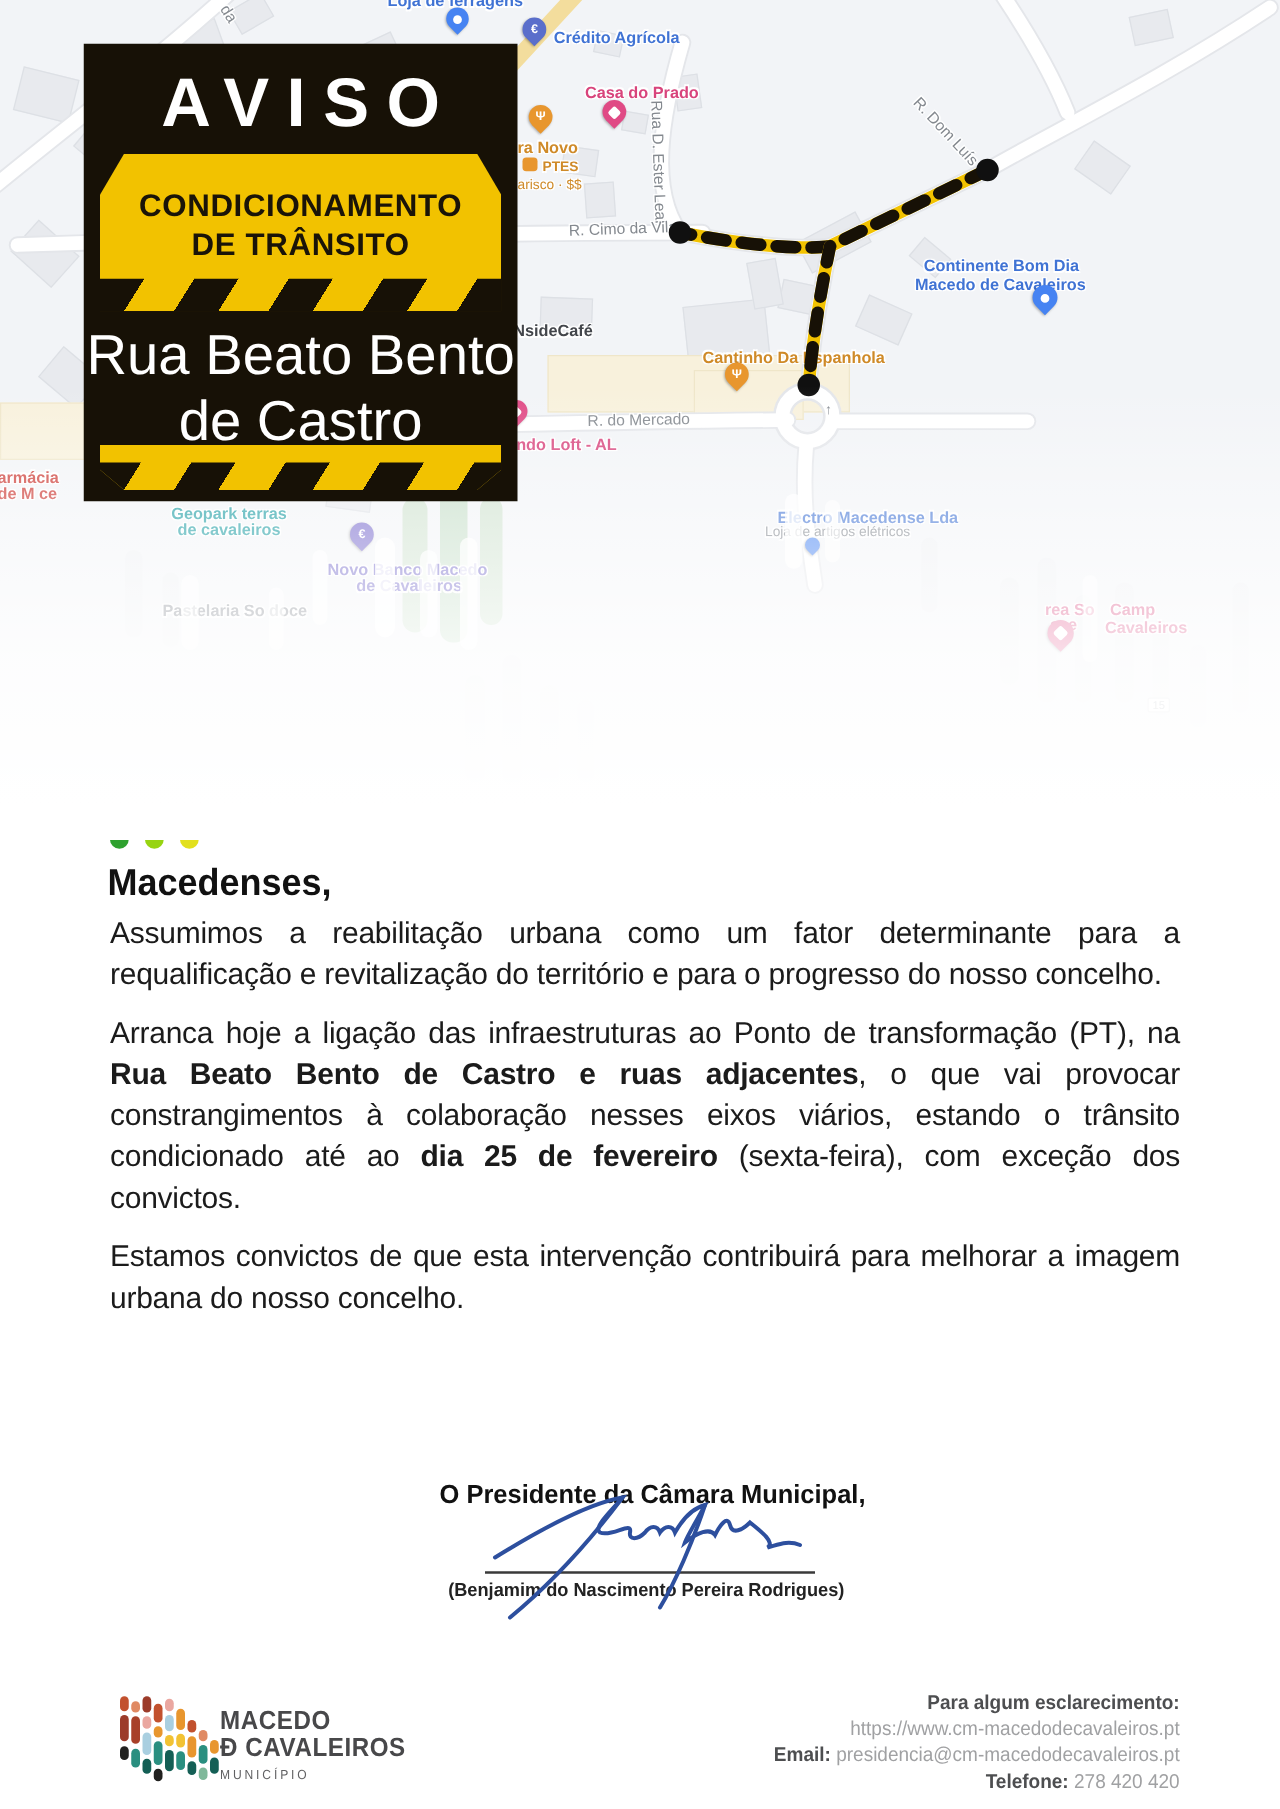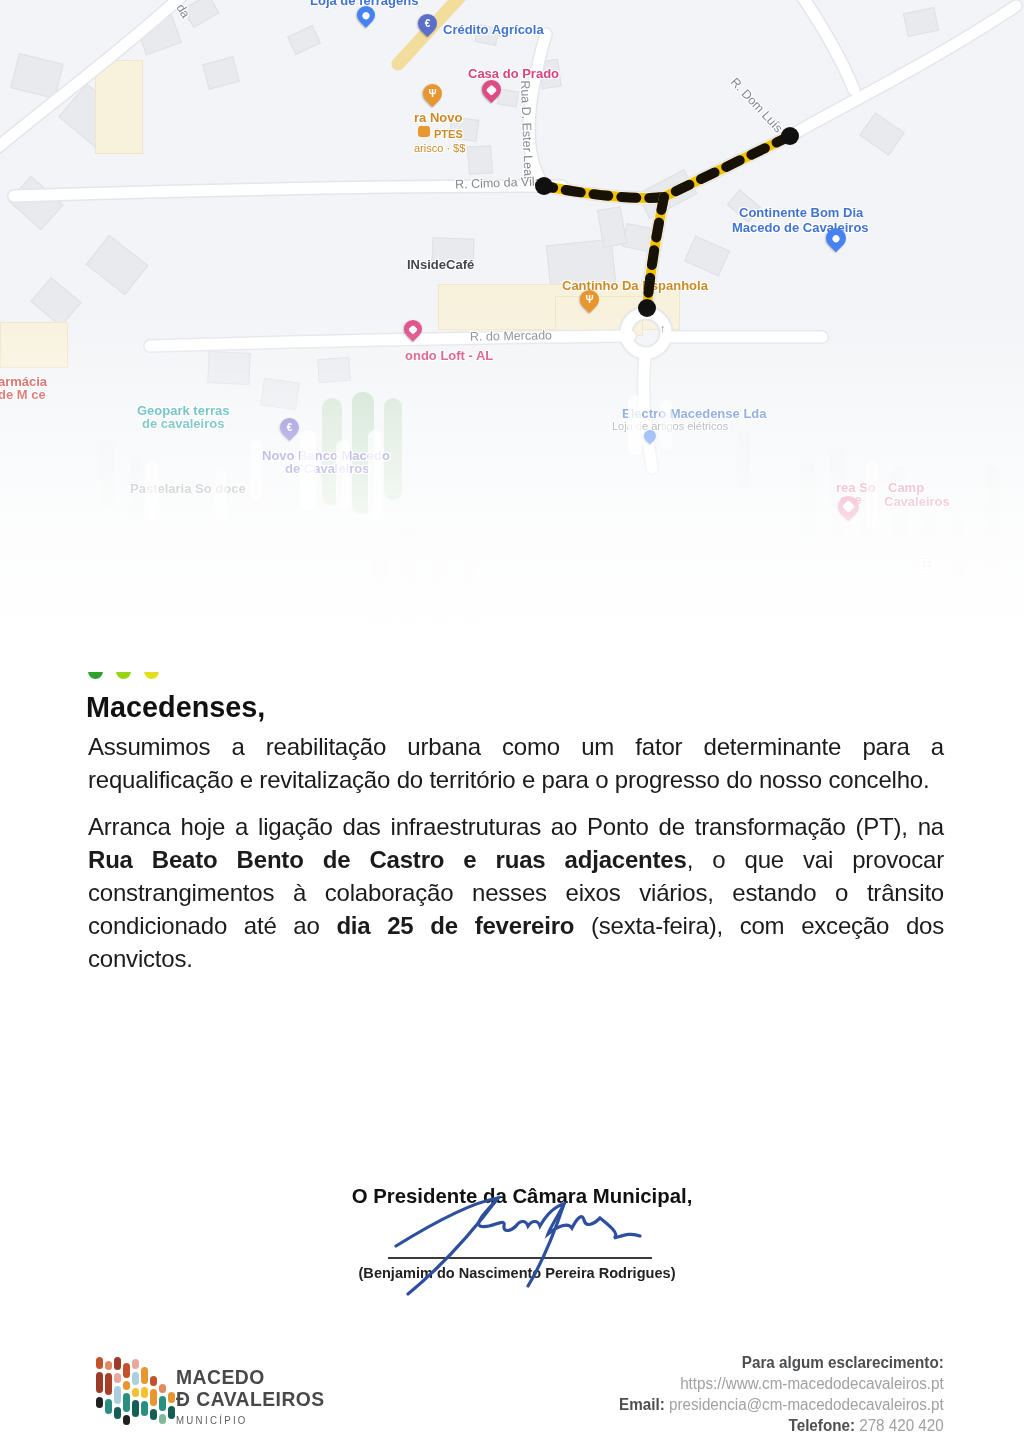"AVISO" div.sign { html: none -> <div> <div>AVISO</div> <div> <div>CONDICIONAMENTO</div> <div>DE TRÂNSITO</div> <div></div> </div> <div> <div>Rua Beato Bento</div> <div>de Castro</div> </div> <div> <div></div> </div> </div> }
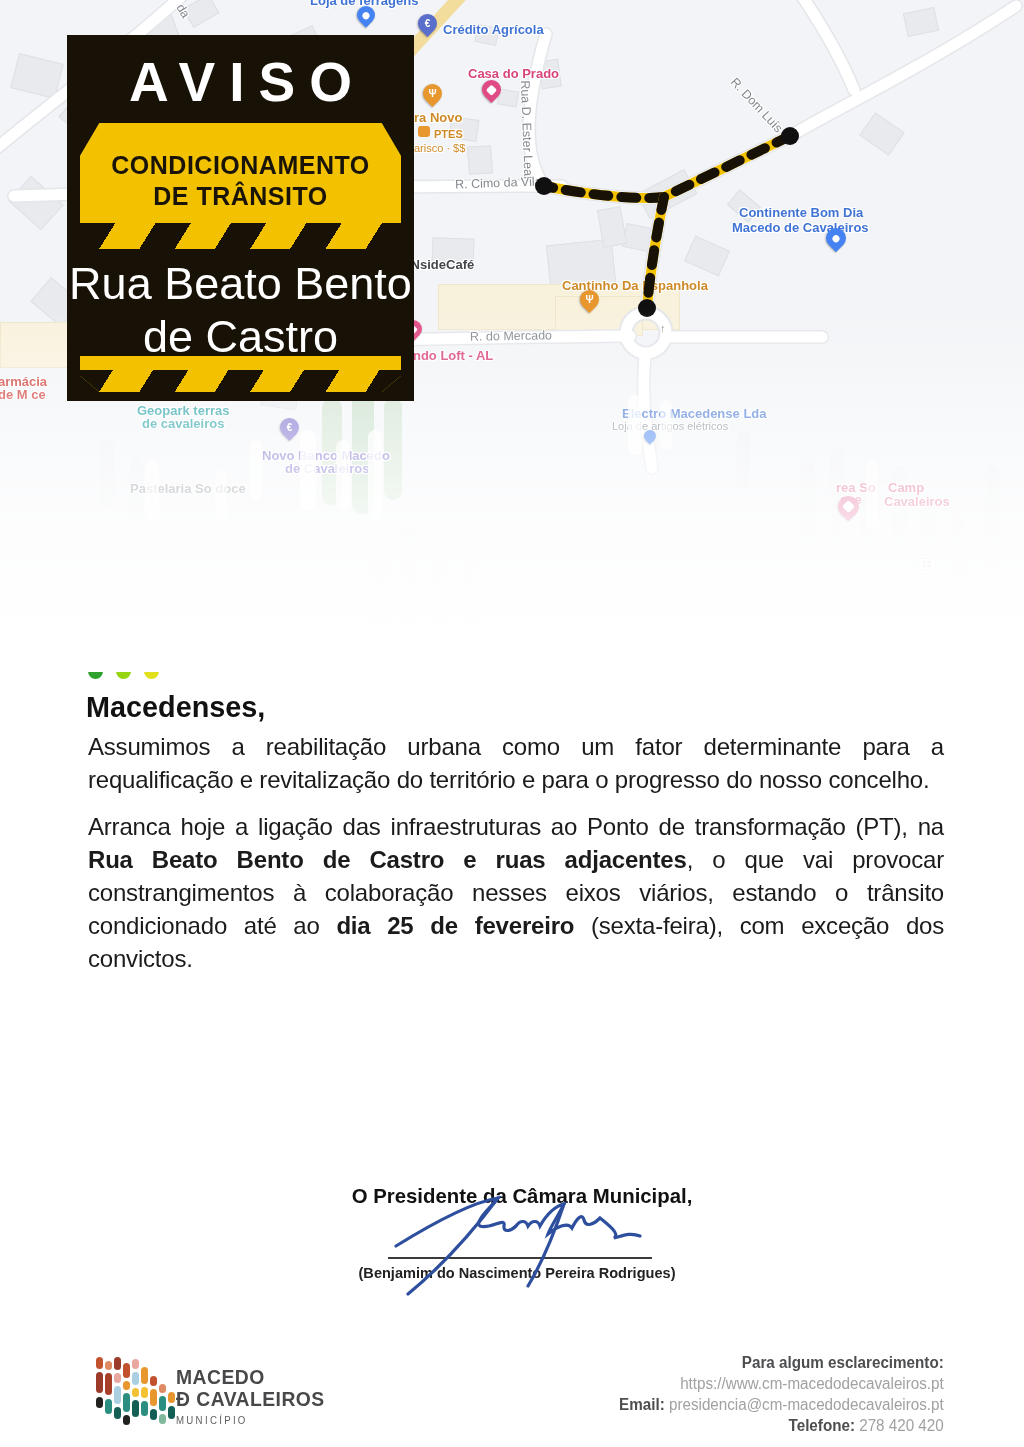"Estamos convictos de que esta" p { html: none -> <p><span>Estamos convictos de que esta intervenção contribuirá para melhorar a imagem urbana do nosso concelho.</span></p> }
